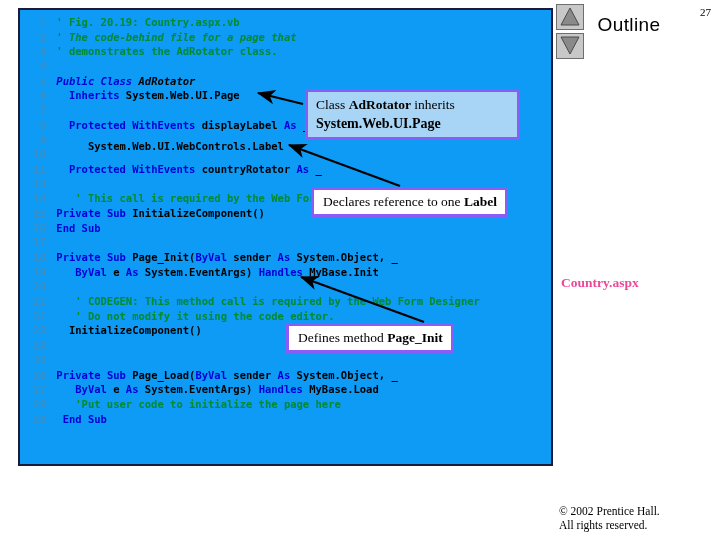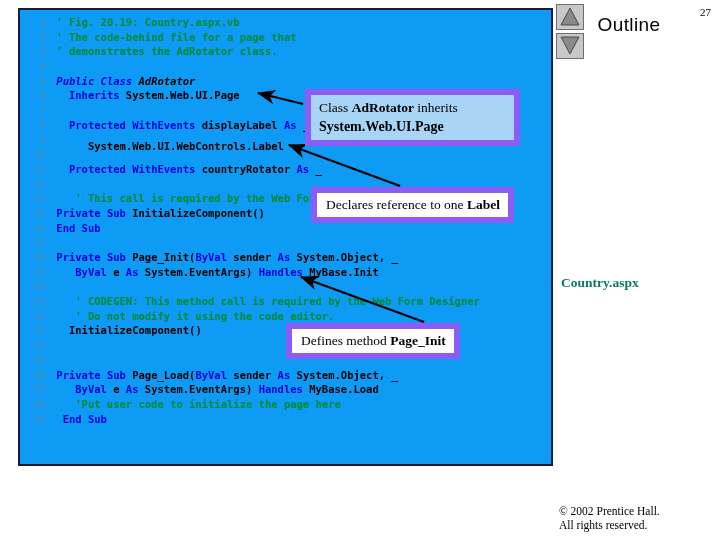"' The code-behind file for" span.src { font-style: none -> italic }
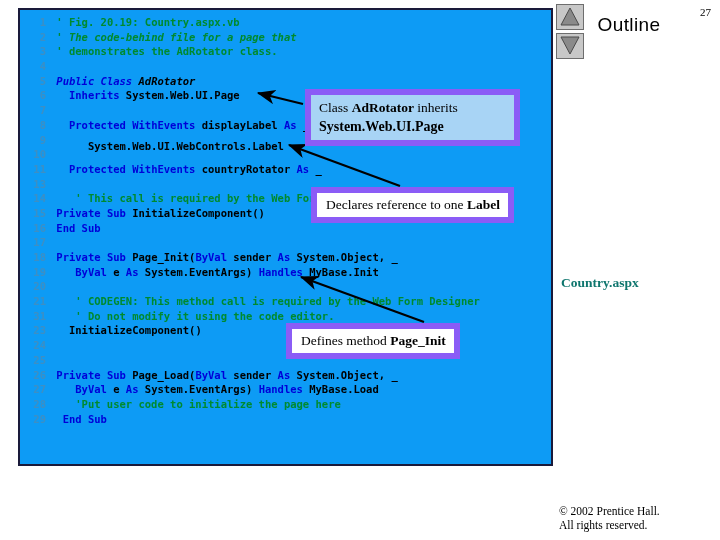"Class AdRotator inherits" .callout { border: 6px solid #8b5cf6 -> 3px solid #8b5cf6 }
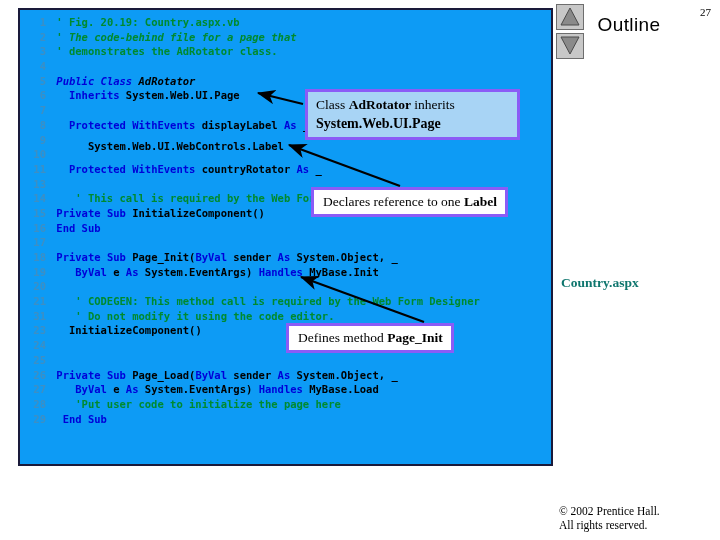"Country.aspx" #file-label { color: #0f766e -> #ec4899 }
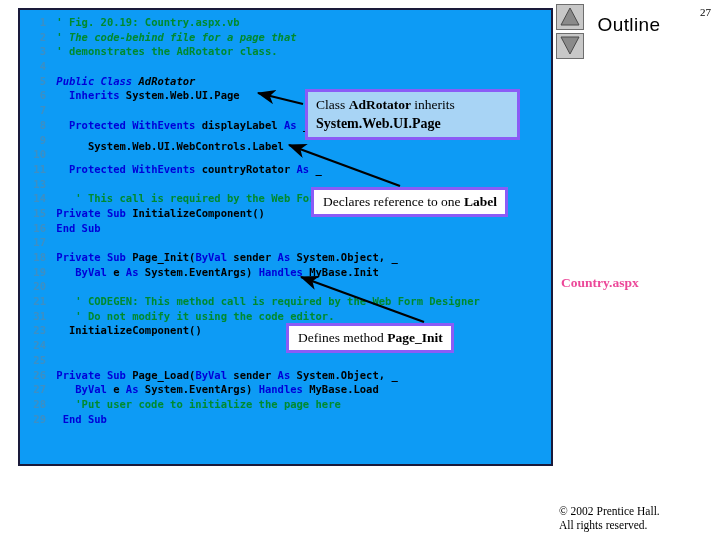"25" span.ln { text: 25 -> 34 }
